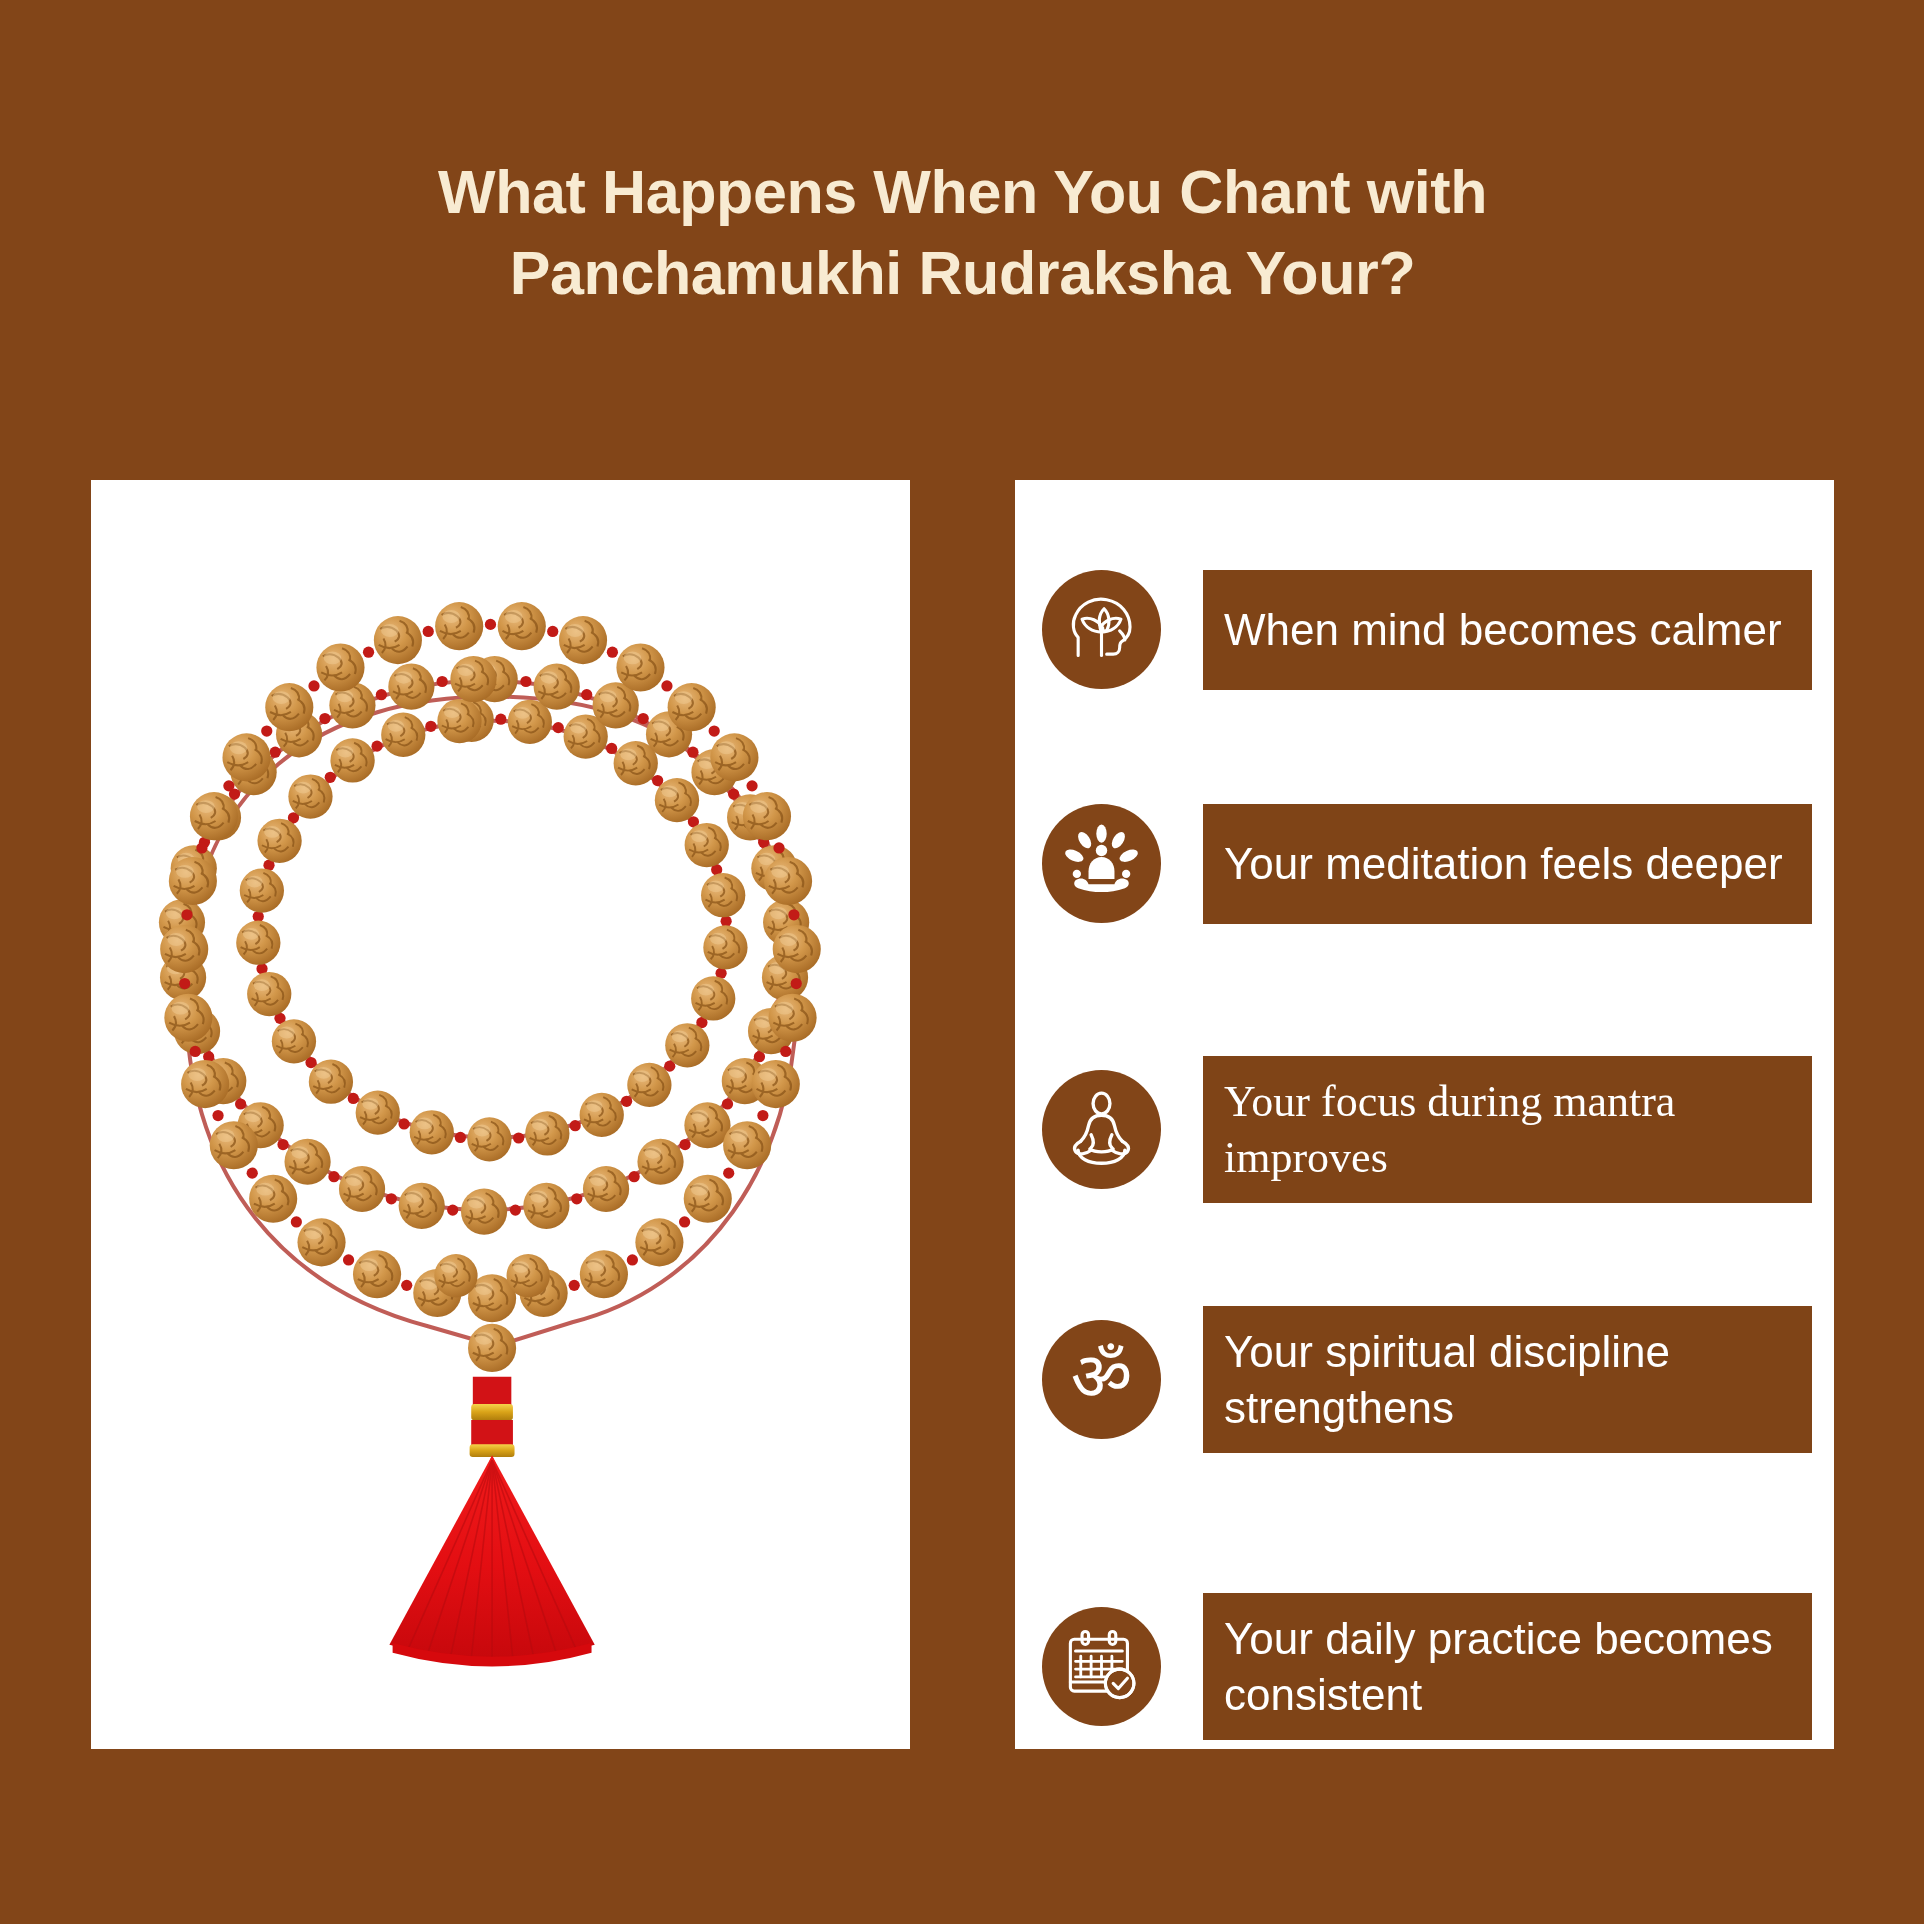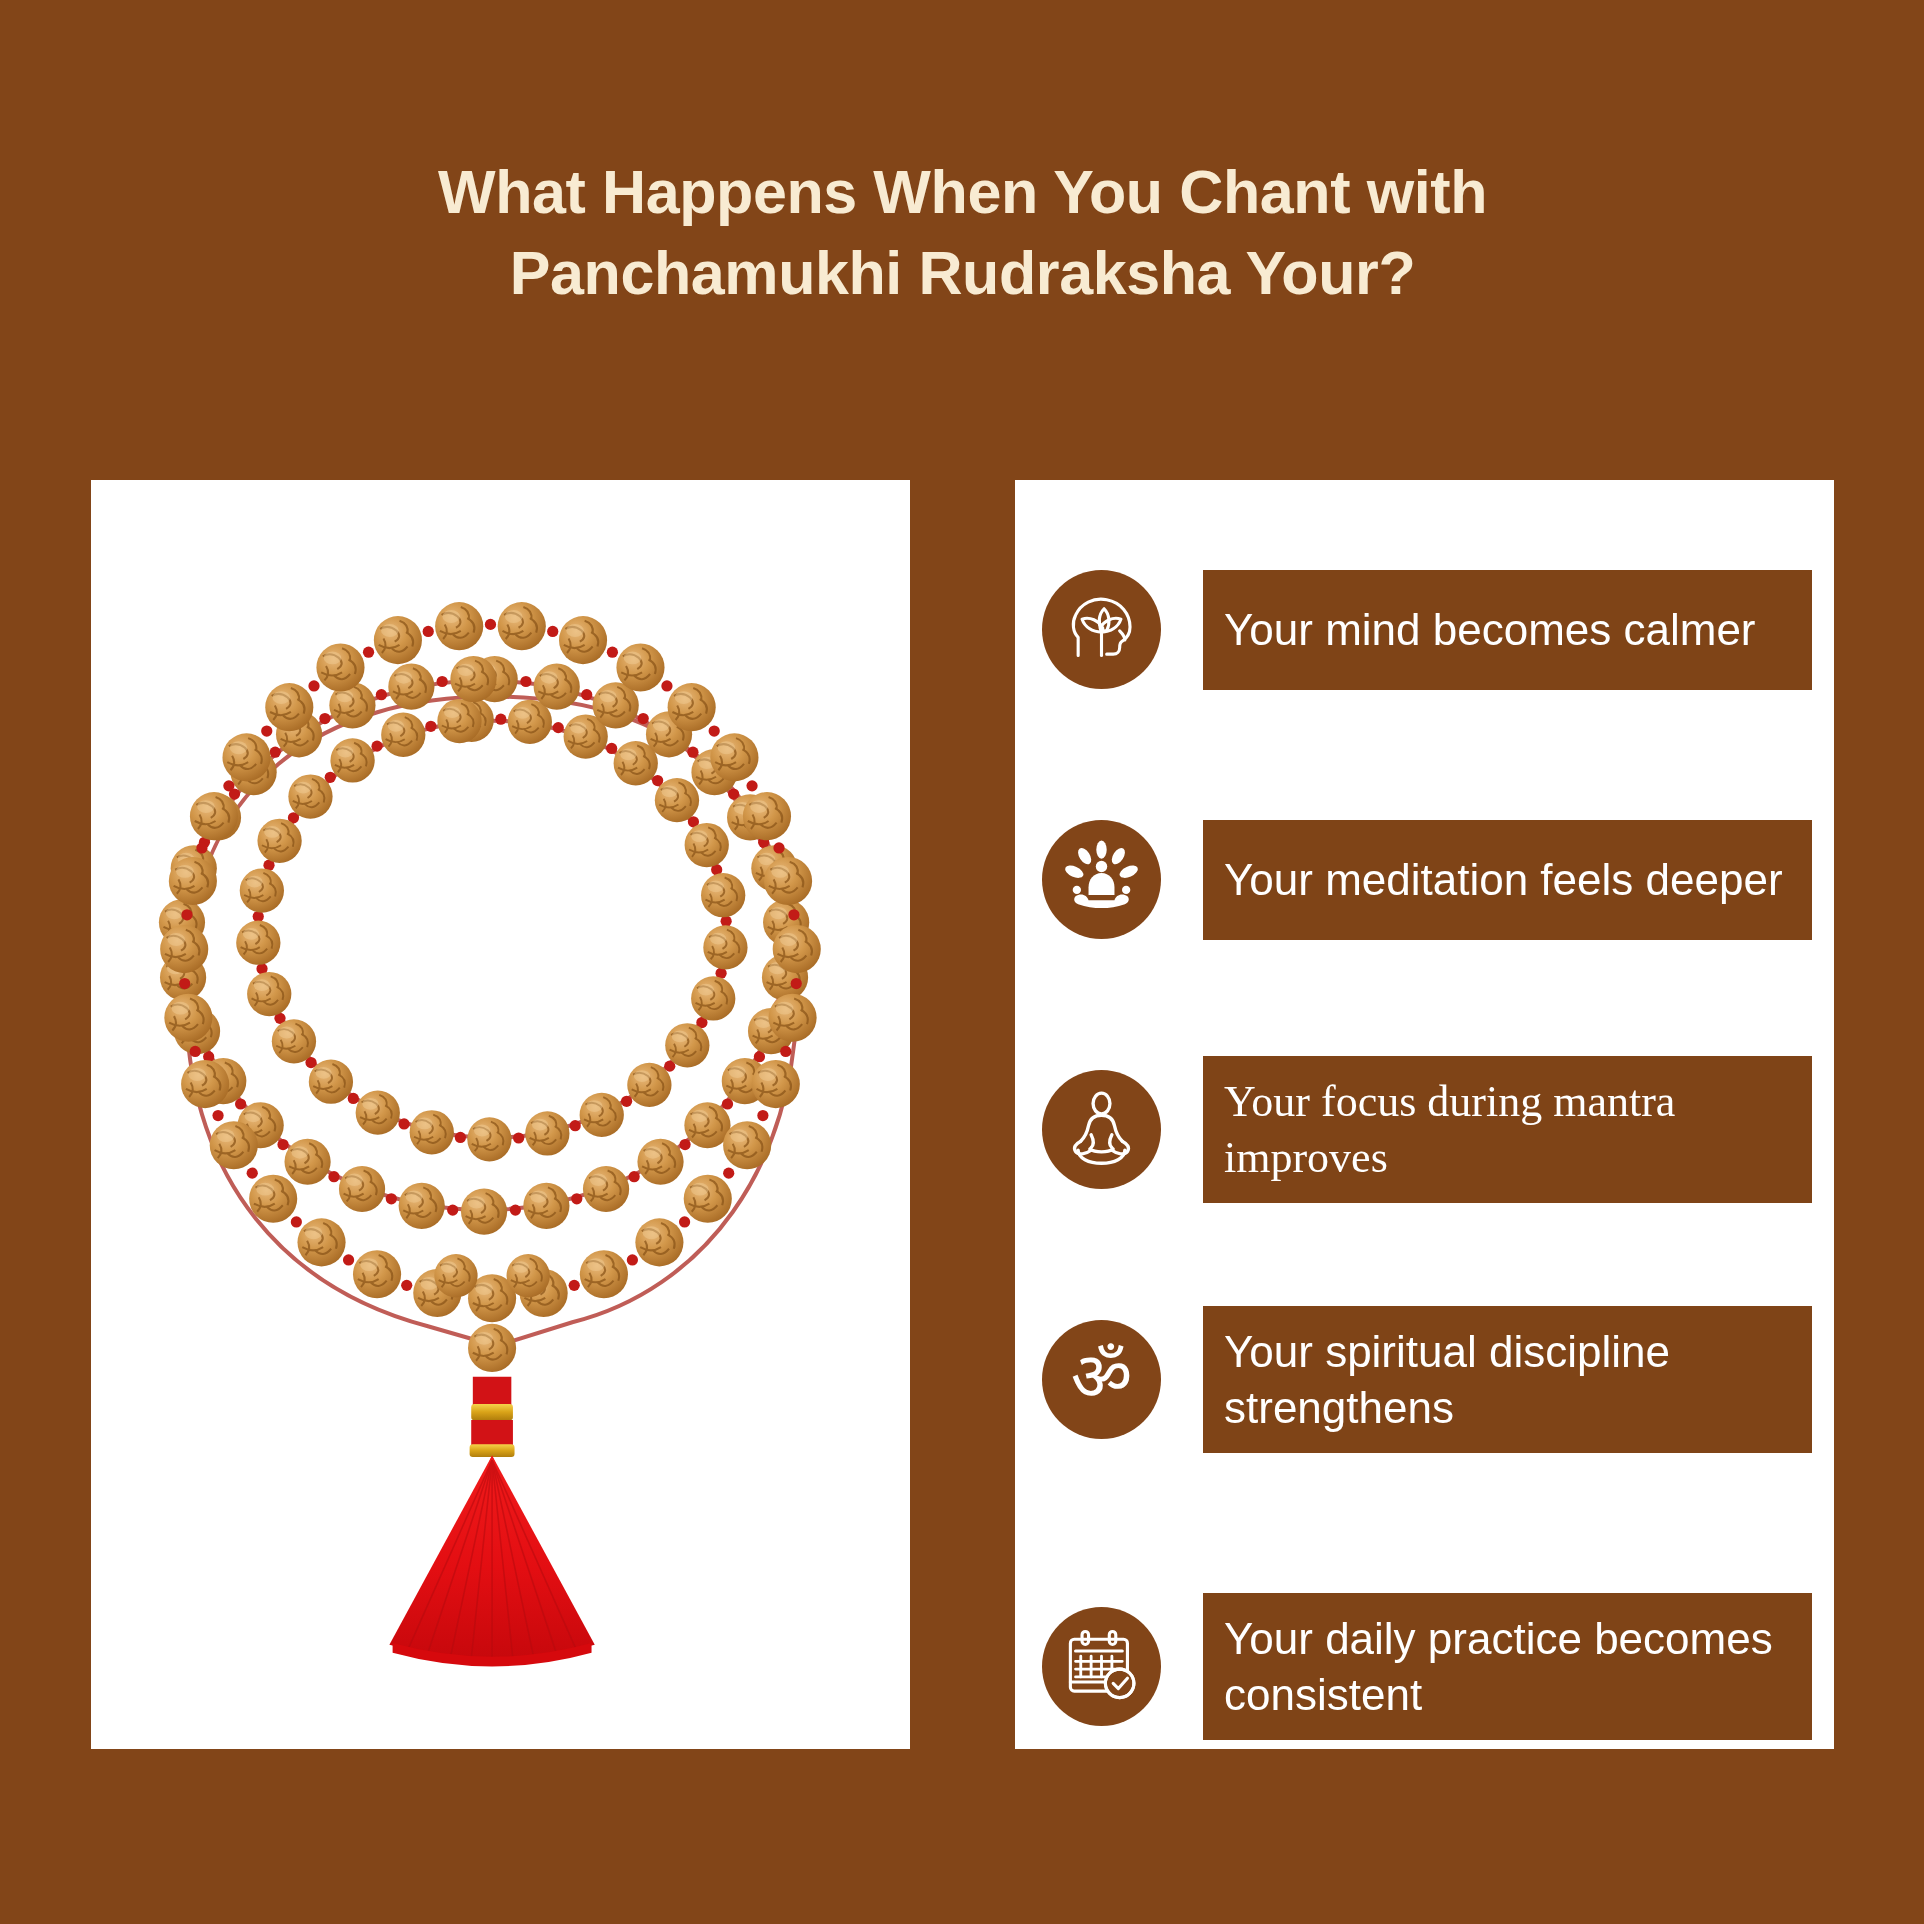"Your mind becomes calmer" div.benefit-label { text: Your -> When }
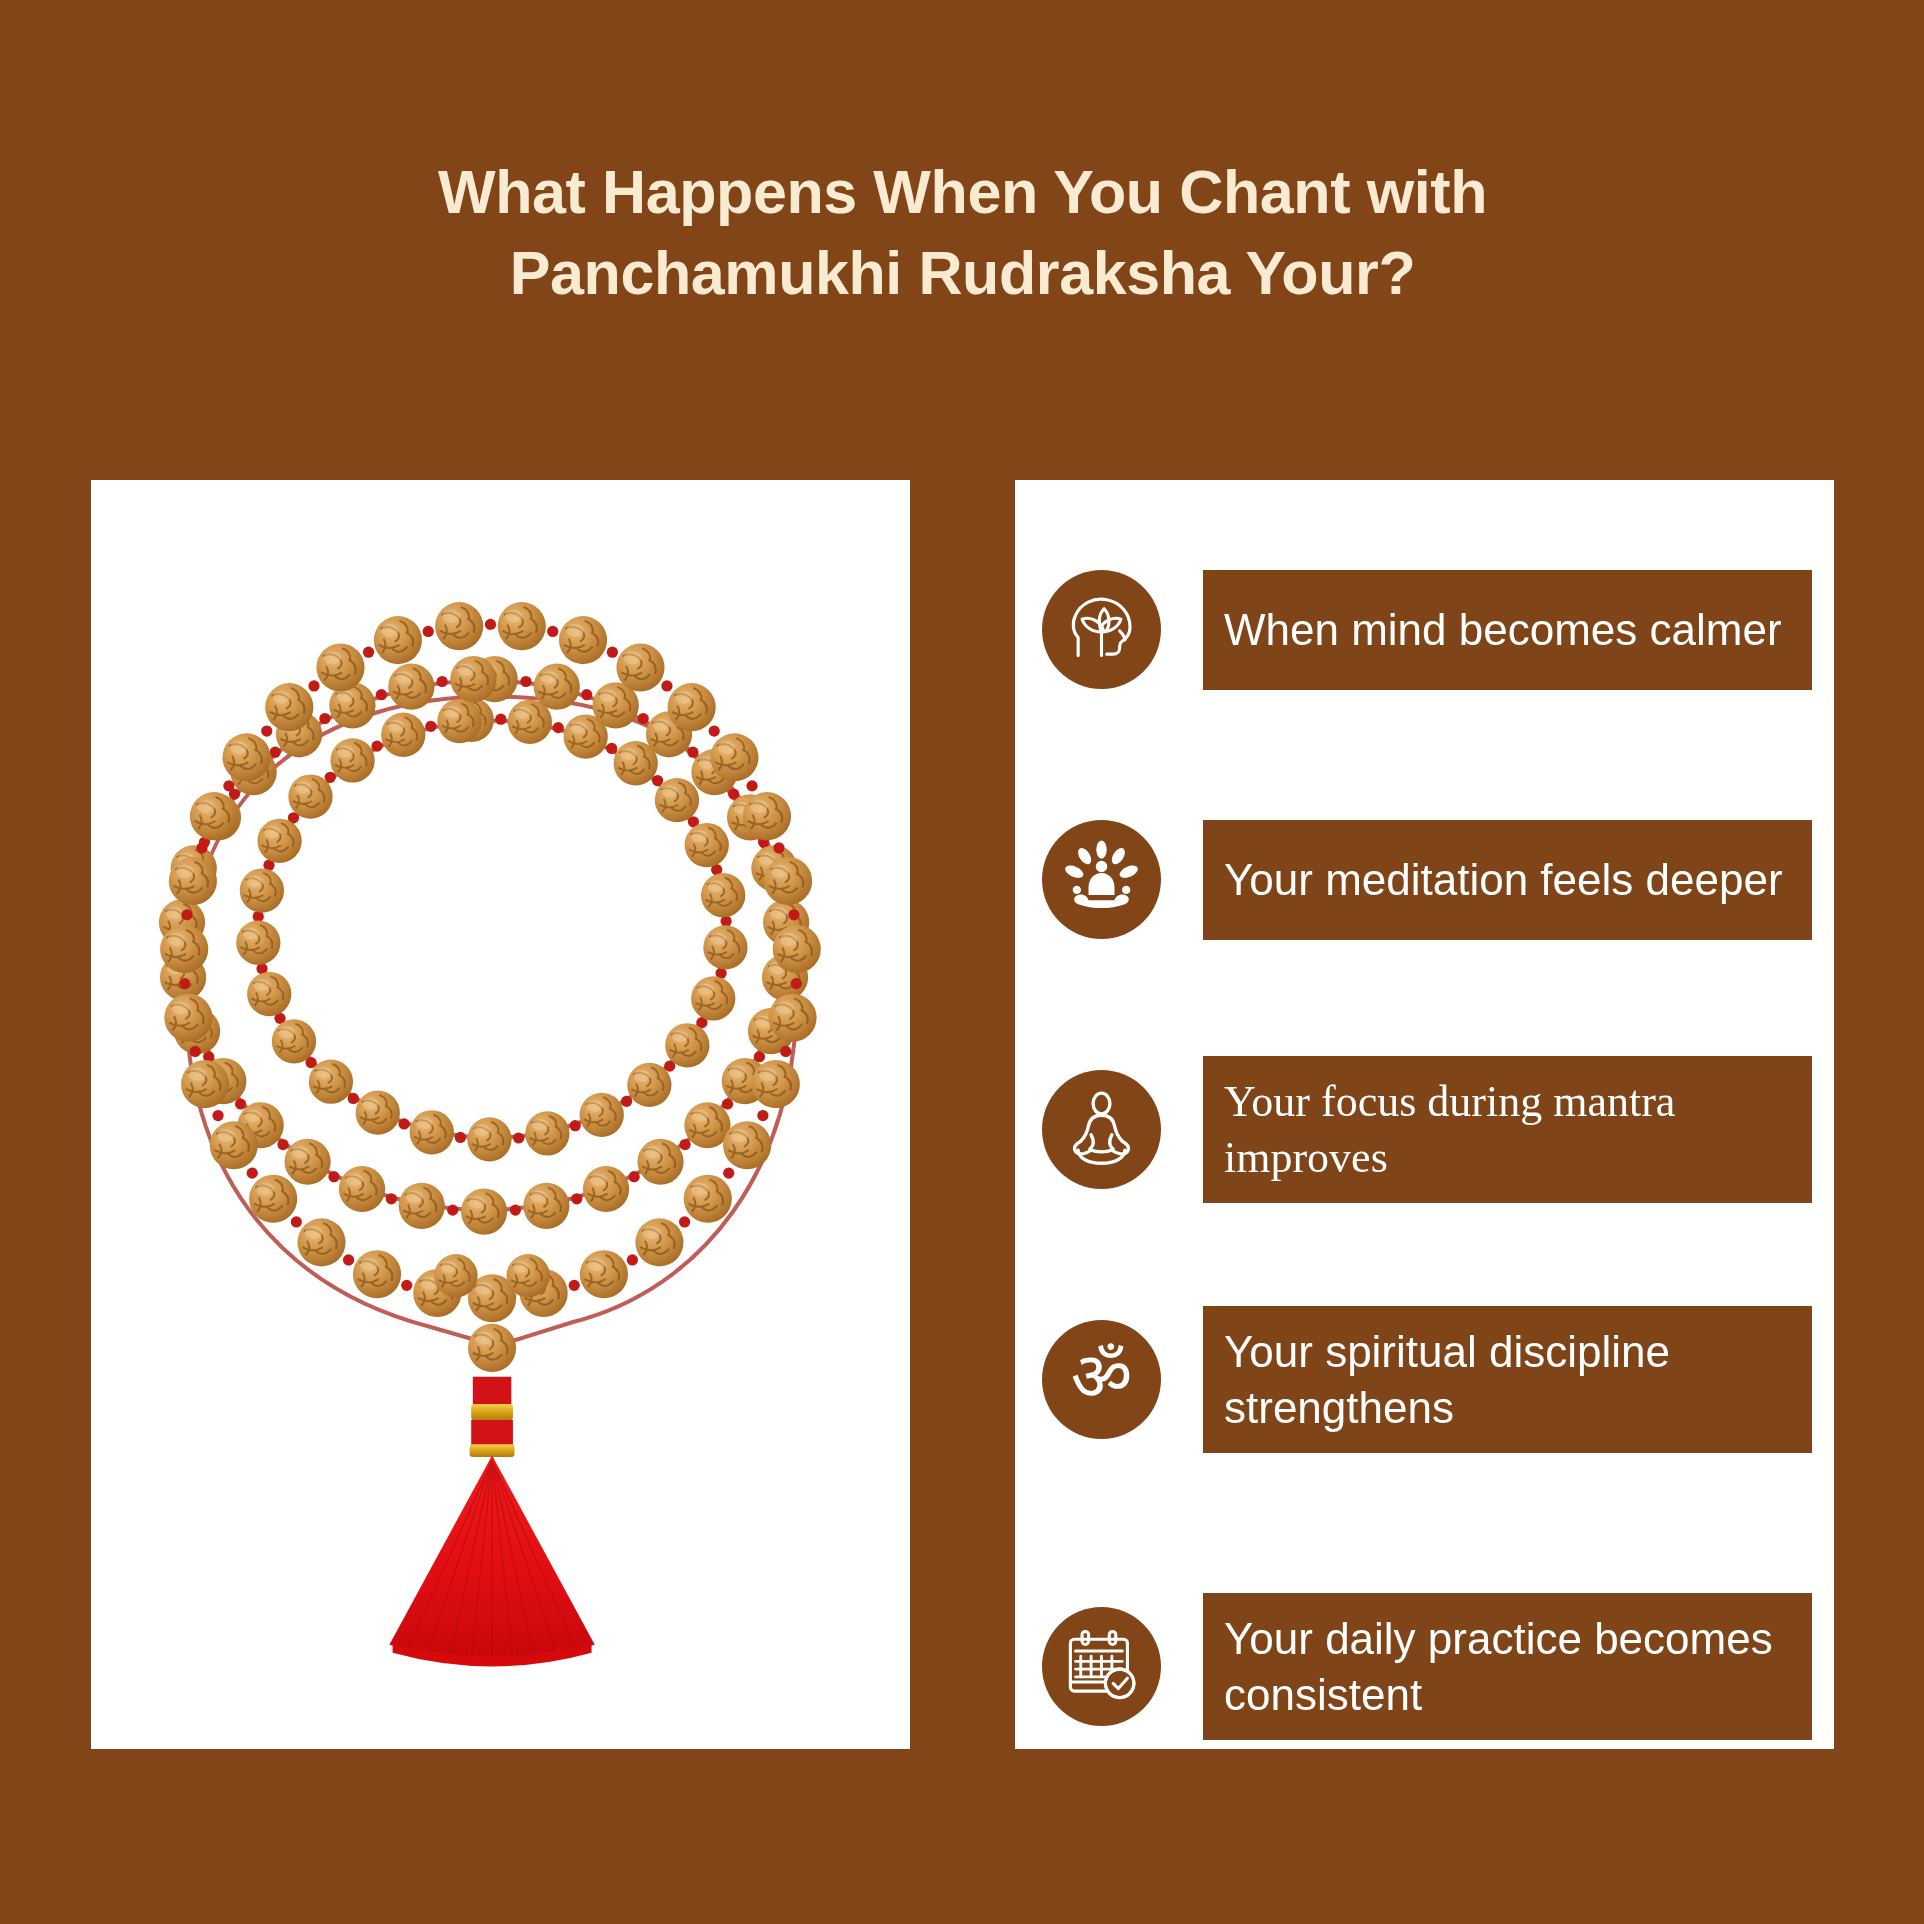"Your meditation feels deeper" .benefit-row.r1 { top: 329px -> 313px }
